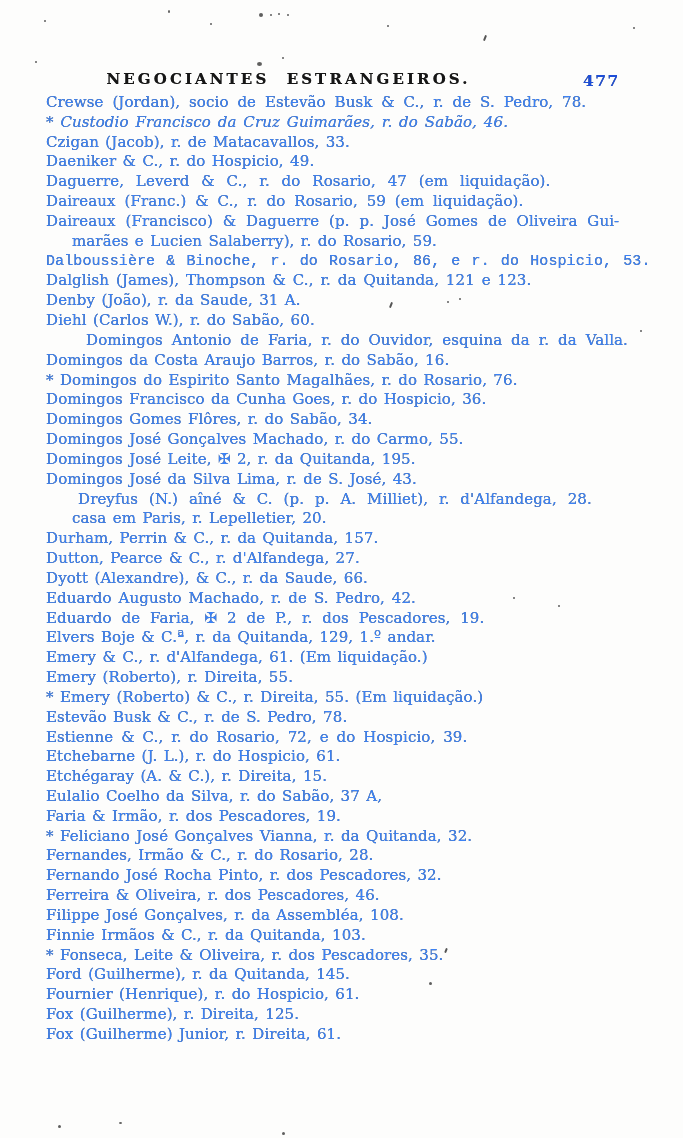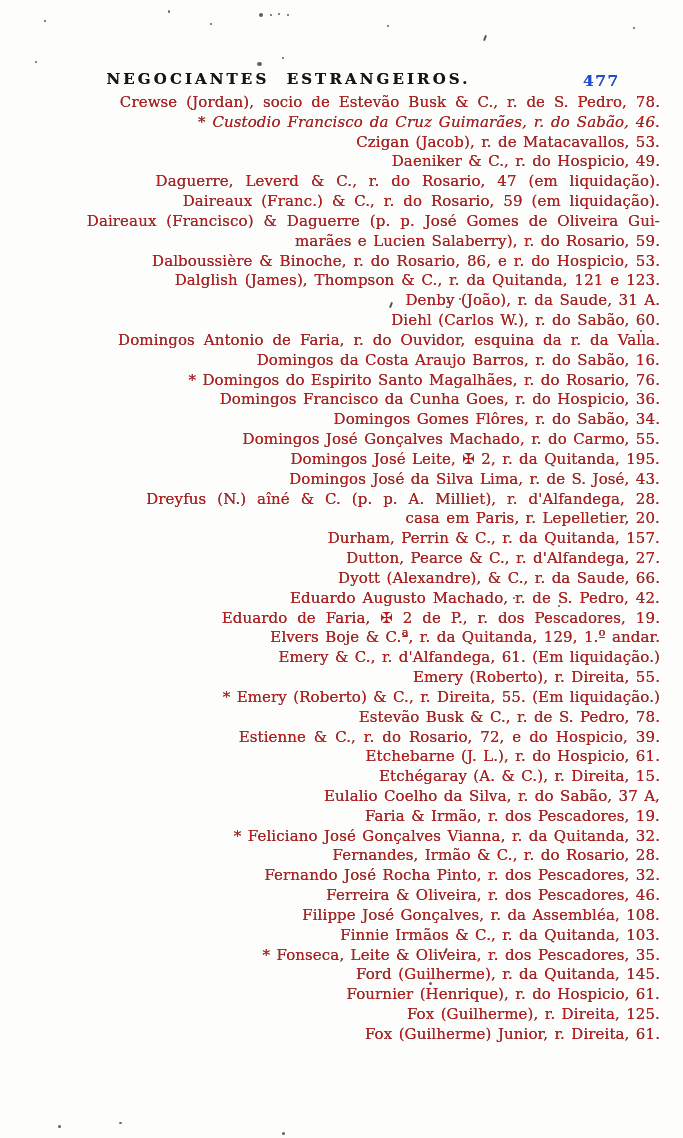"Crewse (Jordan), socio de Estevão" .entry-line { color: #b91c1c -> #3b82f6; text-align: right -> none }
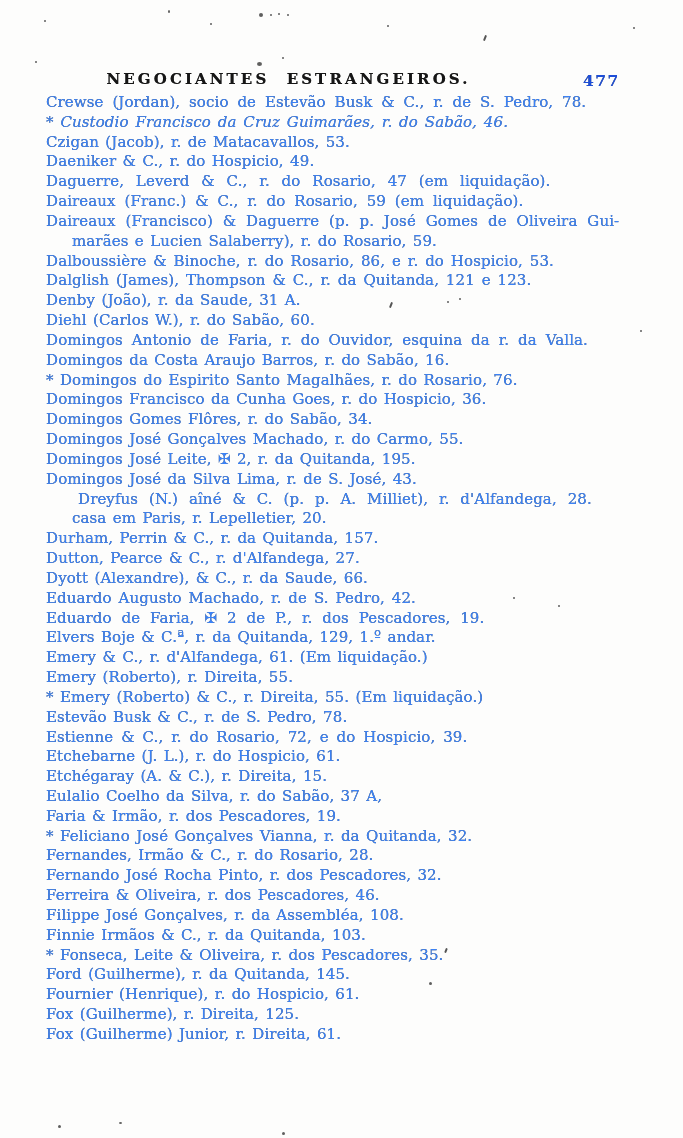"Czigan (Jacob), r. de Matacavallos," div.entry-line { text: 53 -> 33 }
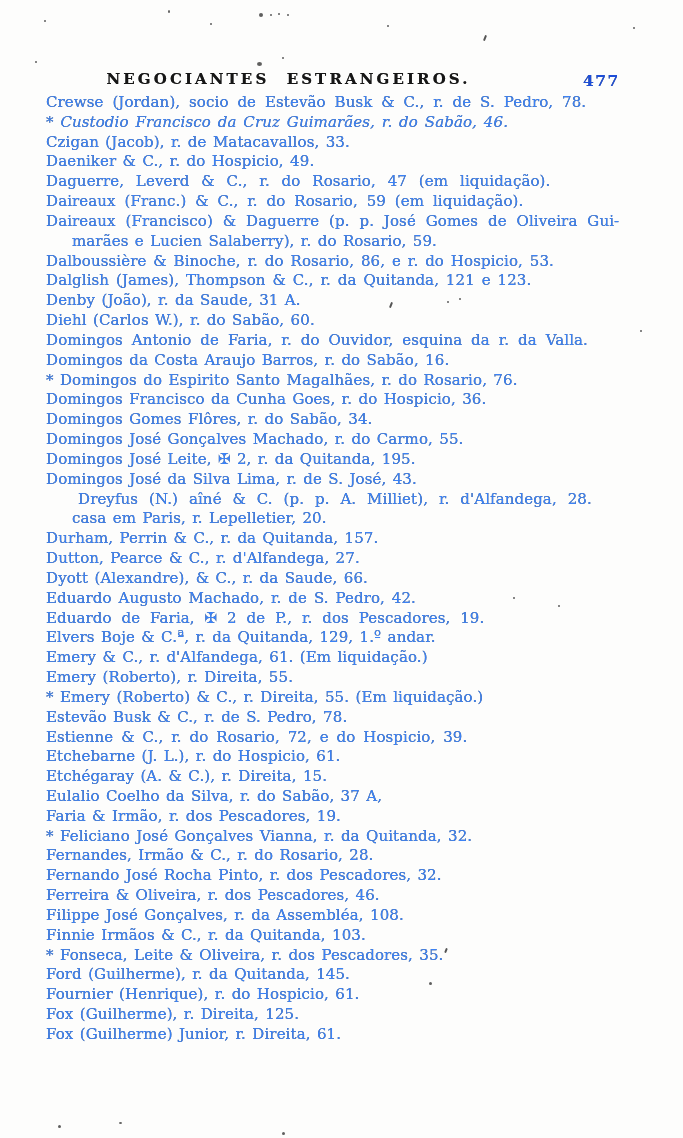"Dalboussière & Binoche, r. do" div.entry-line { font-family: none -> Liberation Mono, monospace }
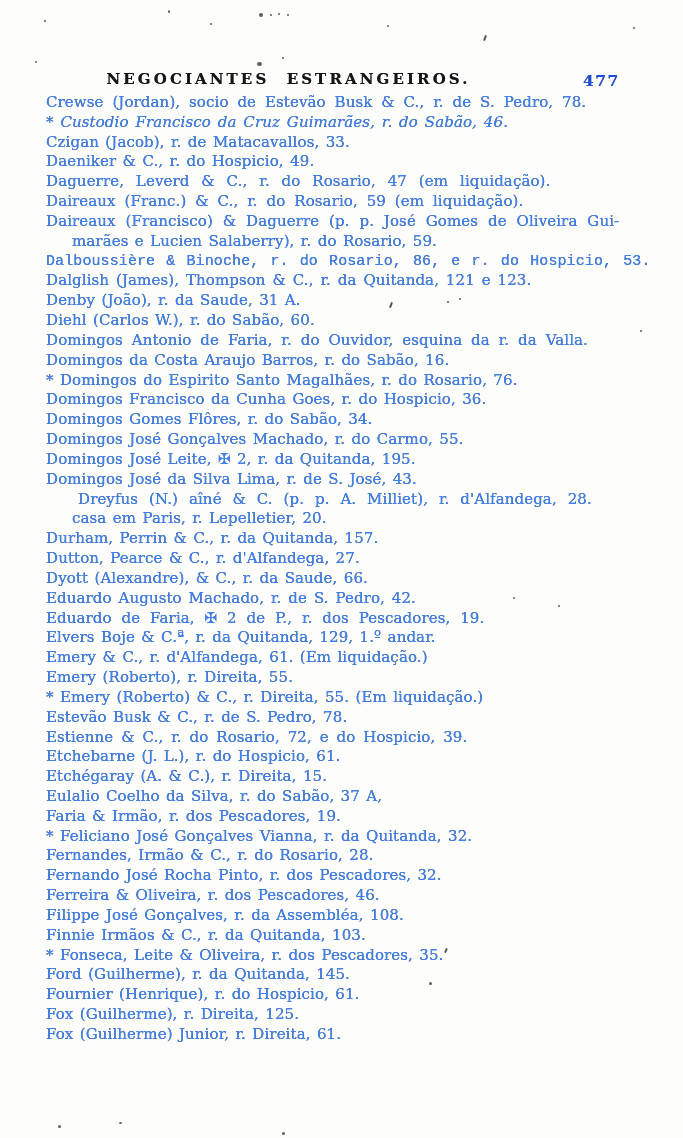"Domingos Antonio de Faria, r." div.entry-line { margin-left: none -> 40px }
